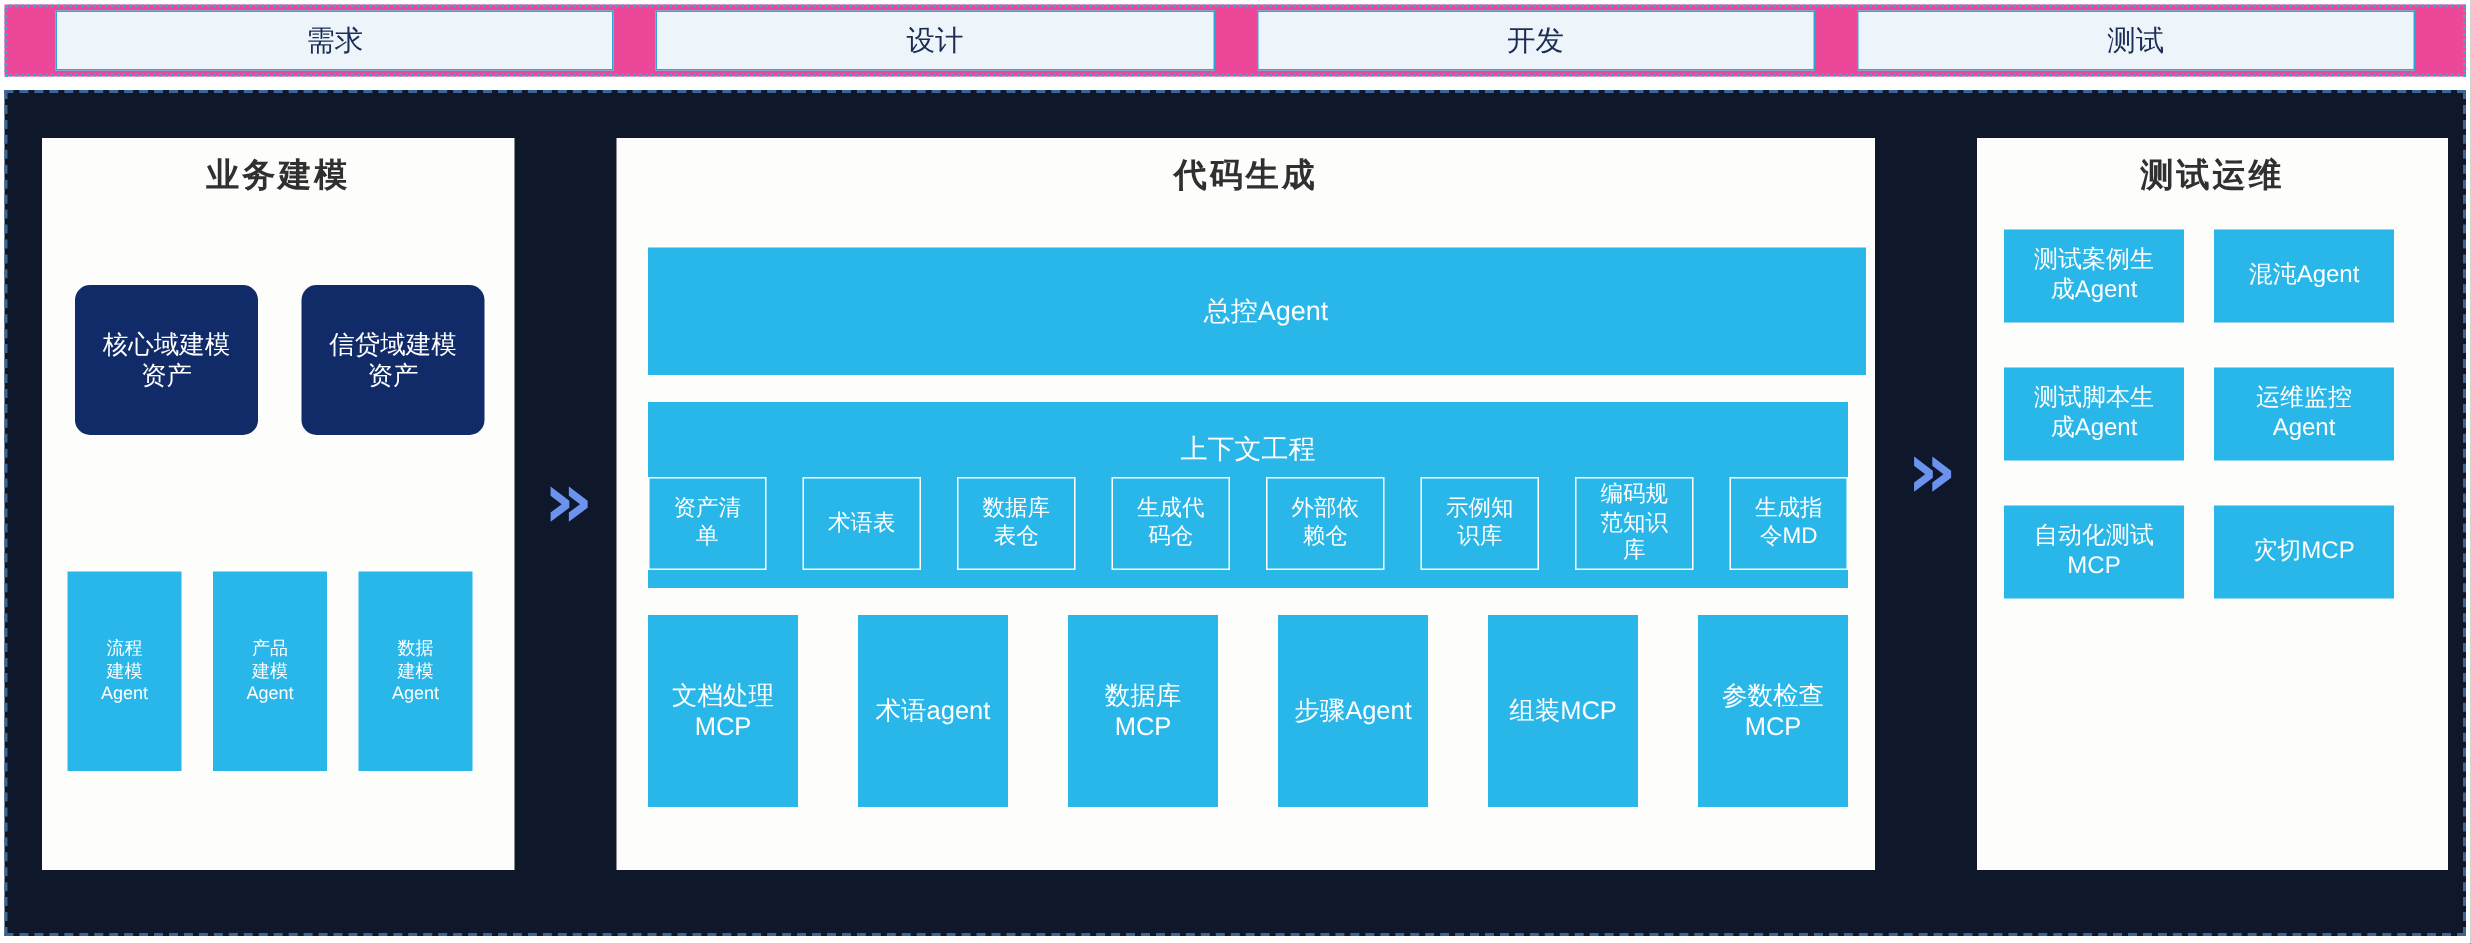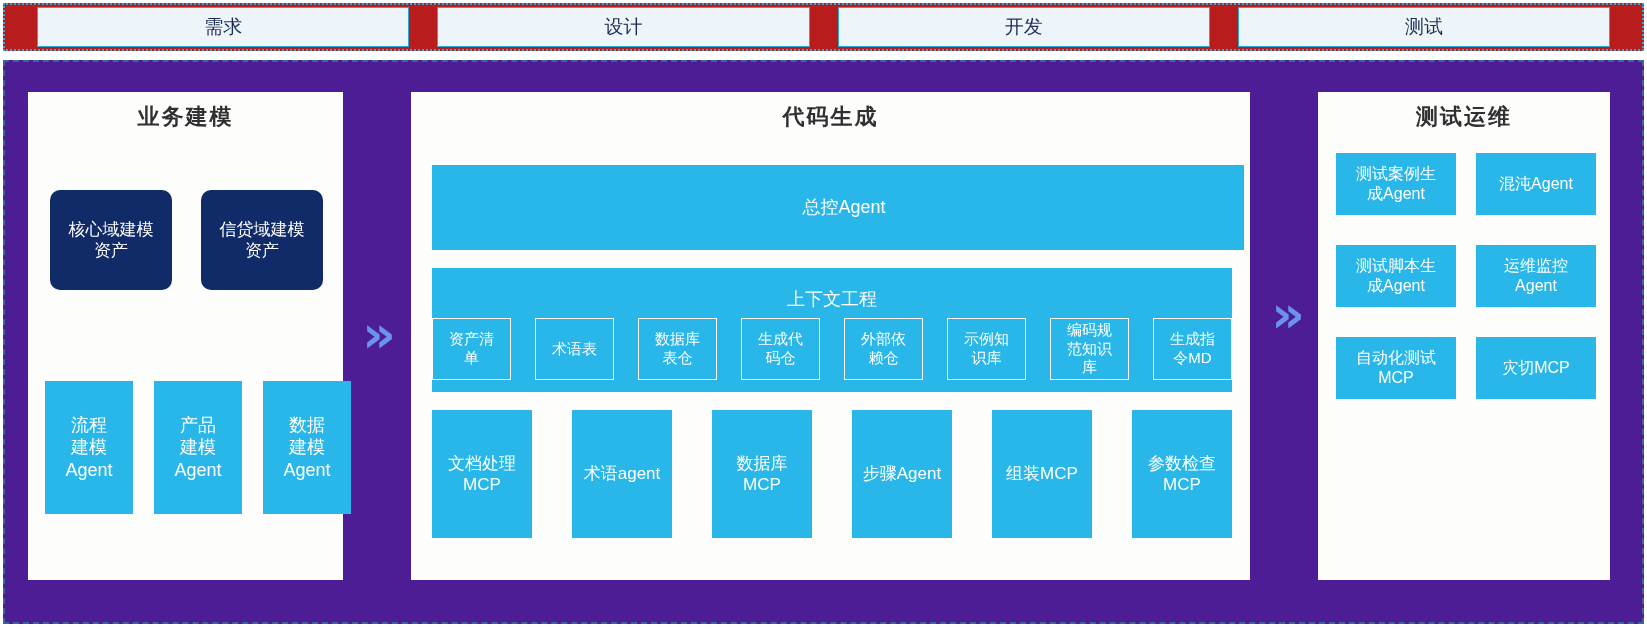"需求" .phase-strip { background: #b91c1c -> #ec4899 }
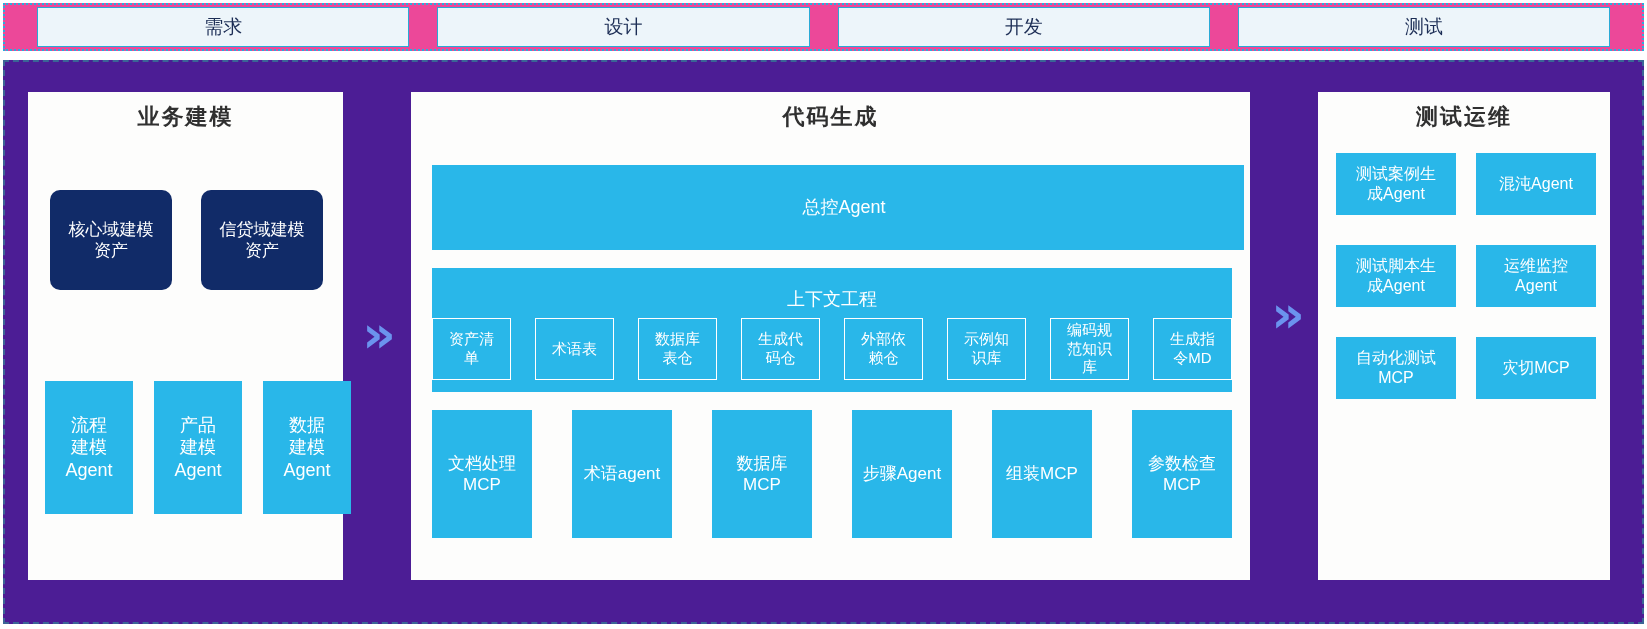"业务建模" .main { background: #4c1d95 -> #0f172a }
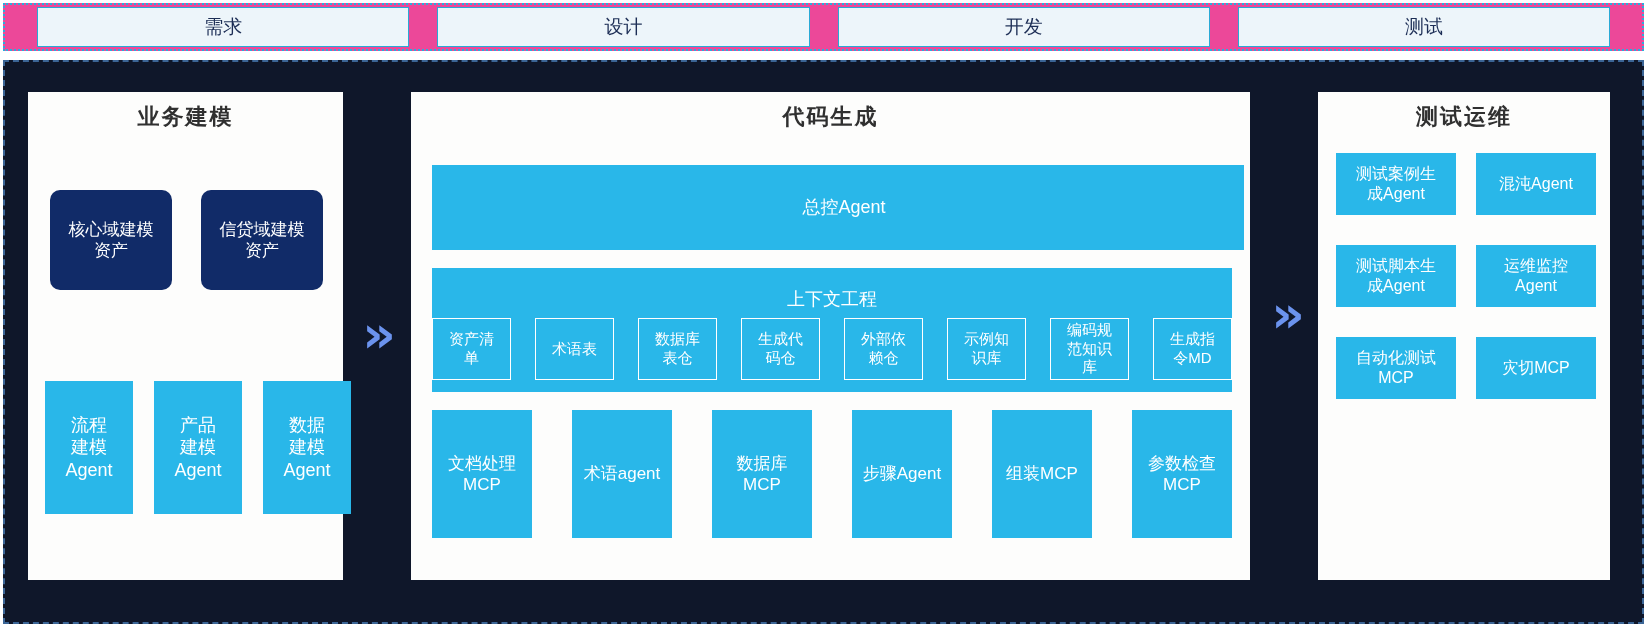"测试运维" .panel-right { width: 292px -> 314px }
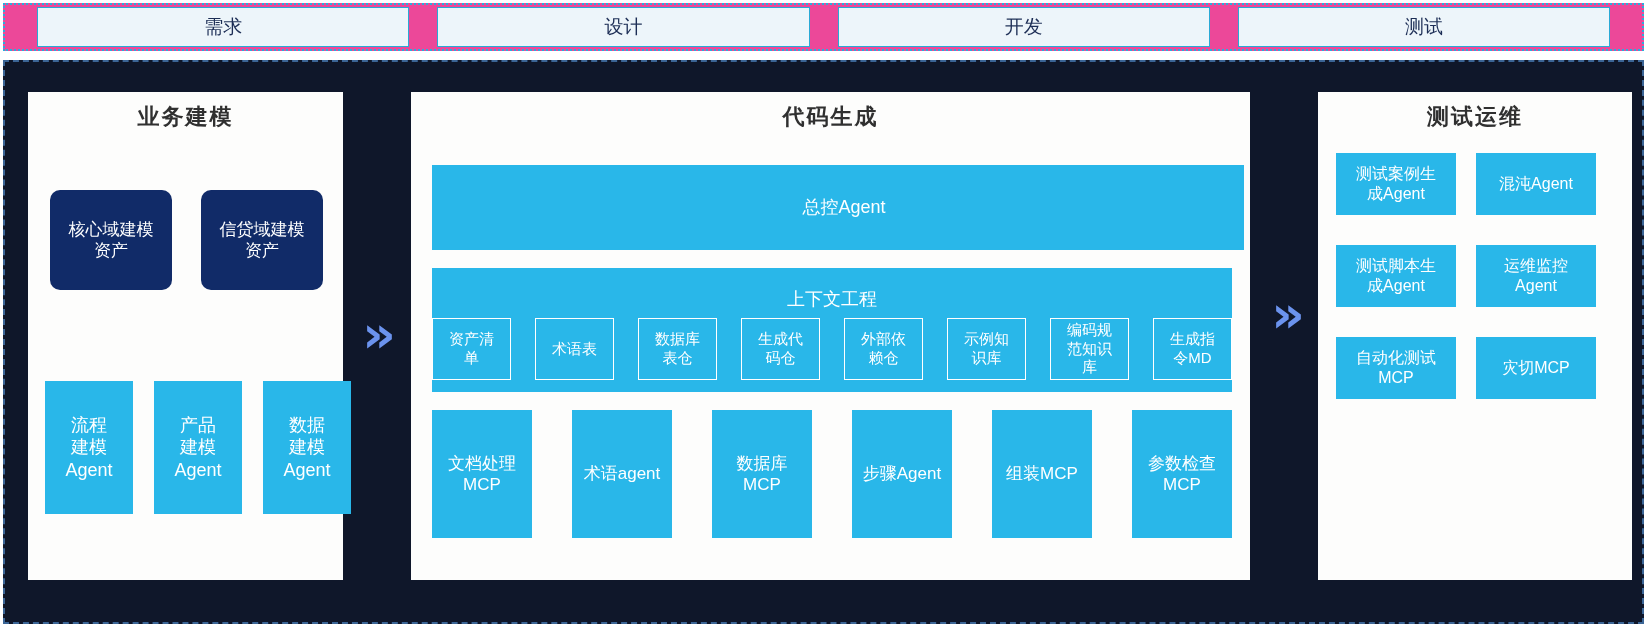"流程" .agent-box { font-size: 18px -> 12px; width: 88px -> 76px }
